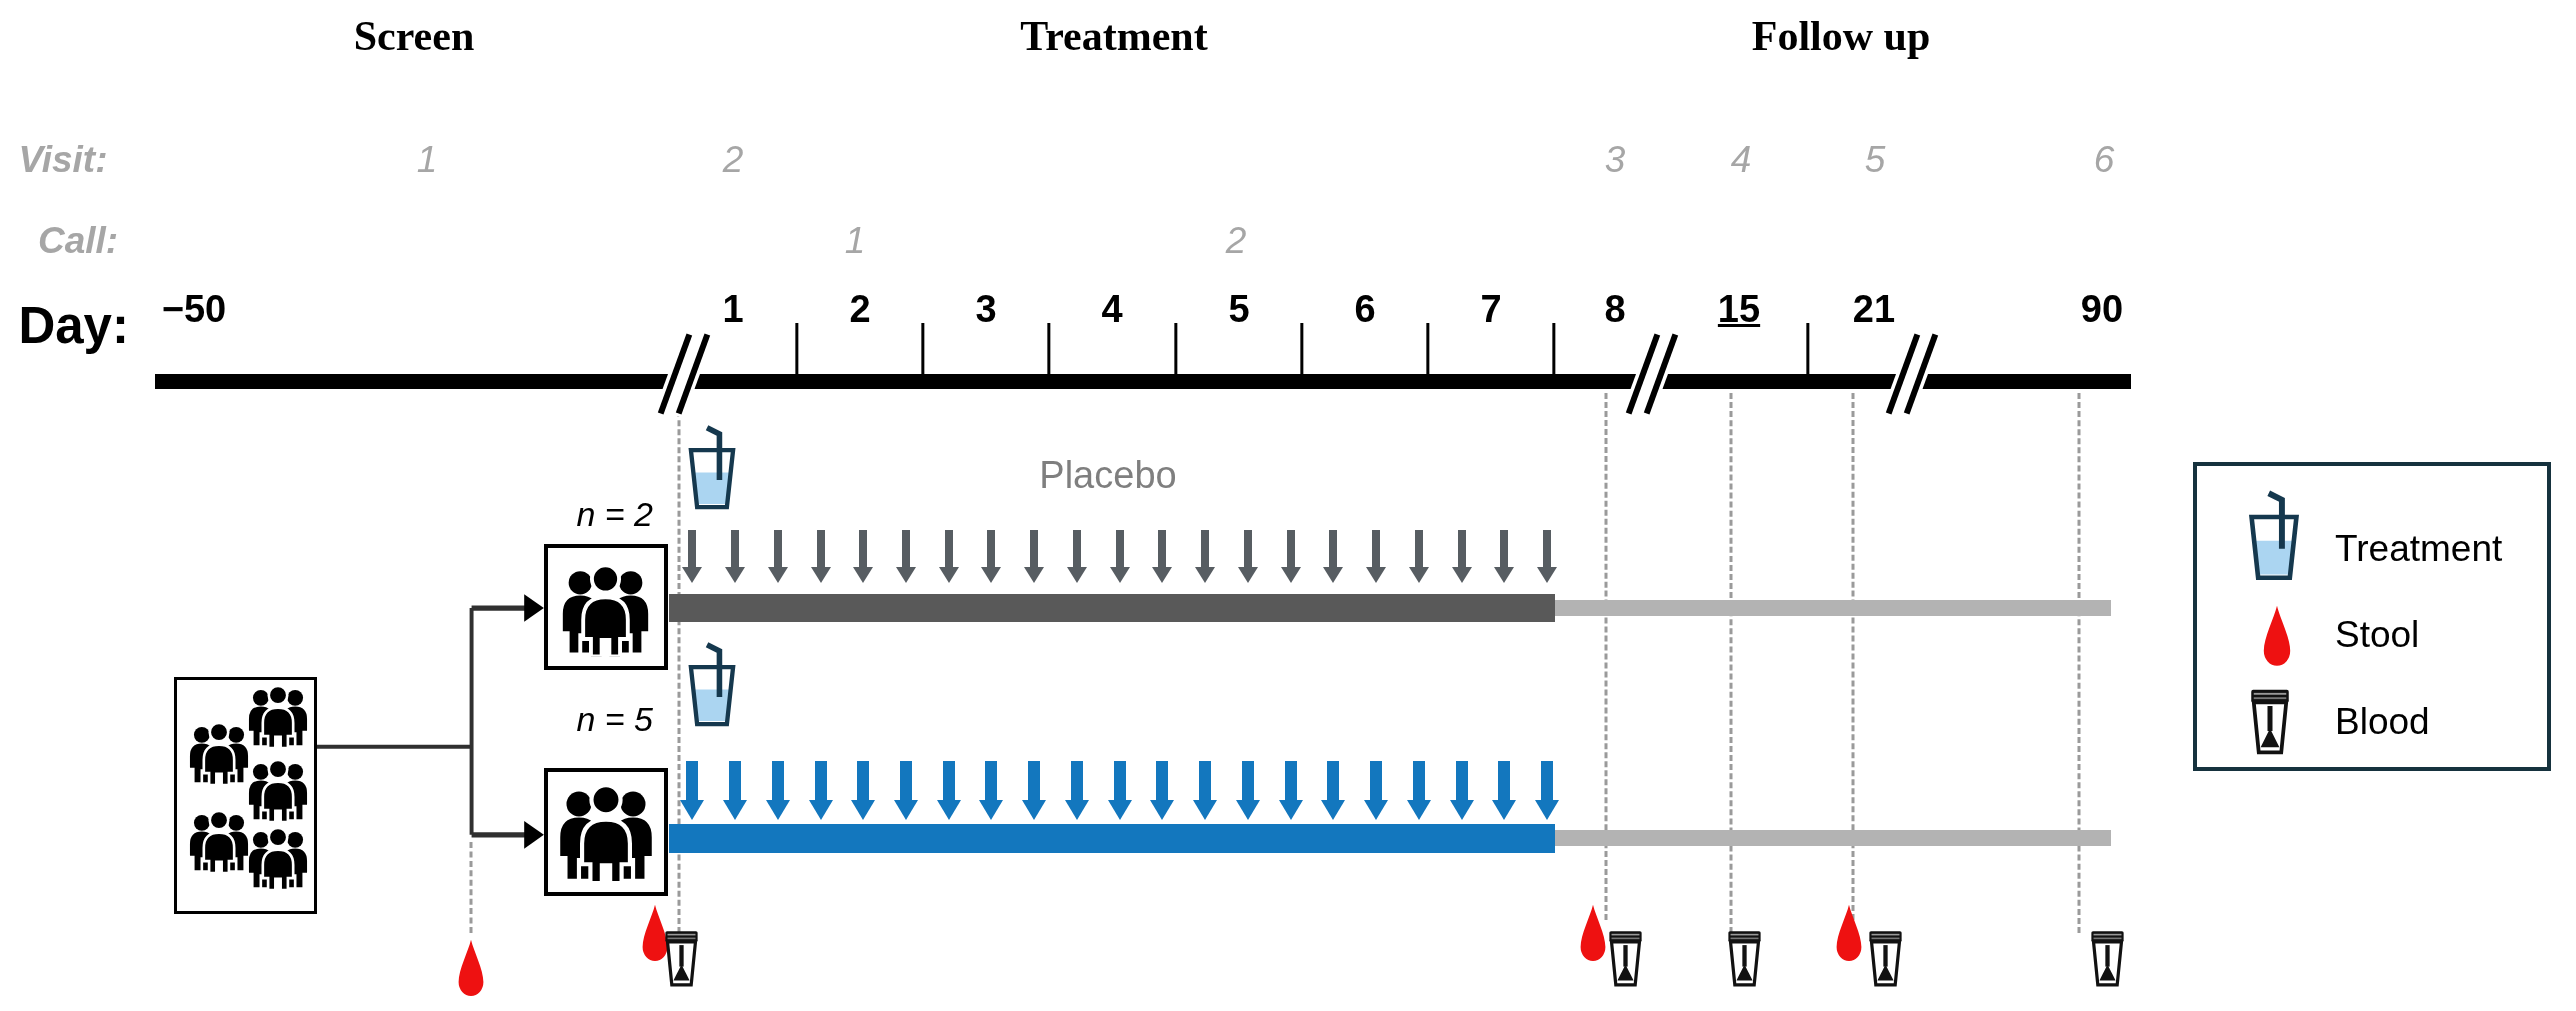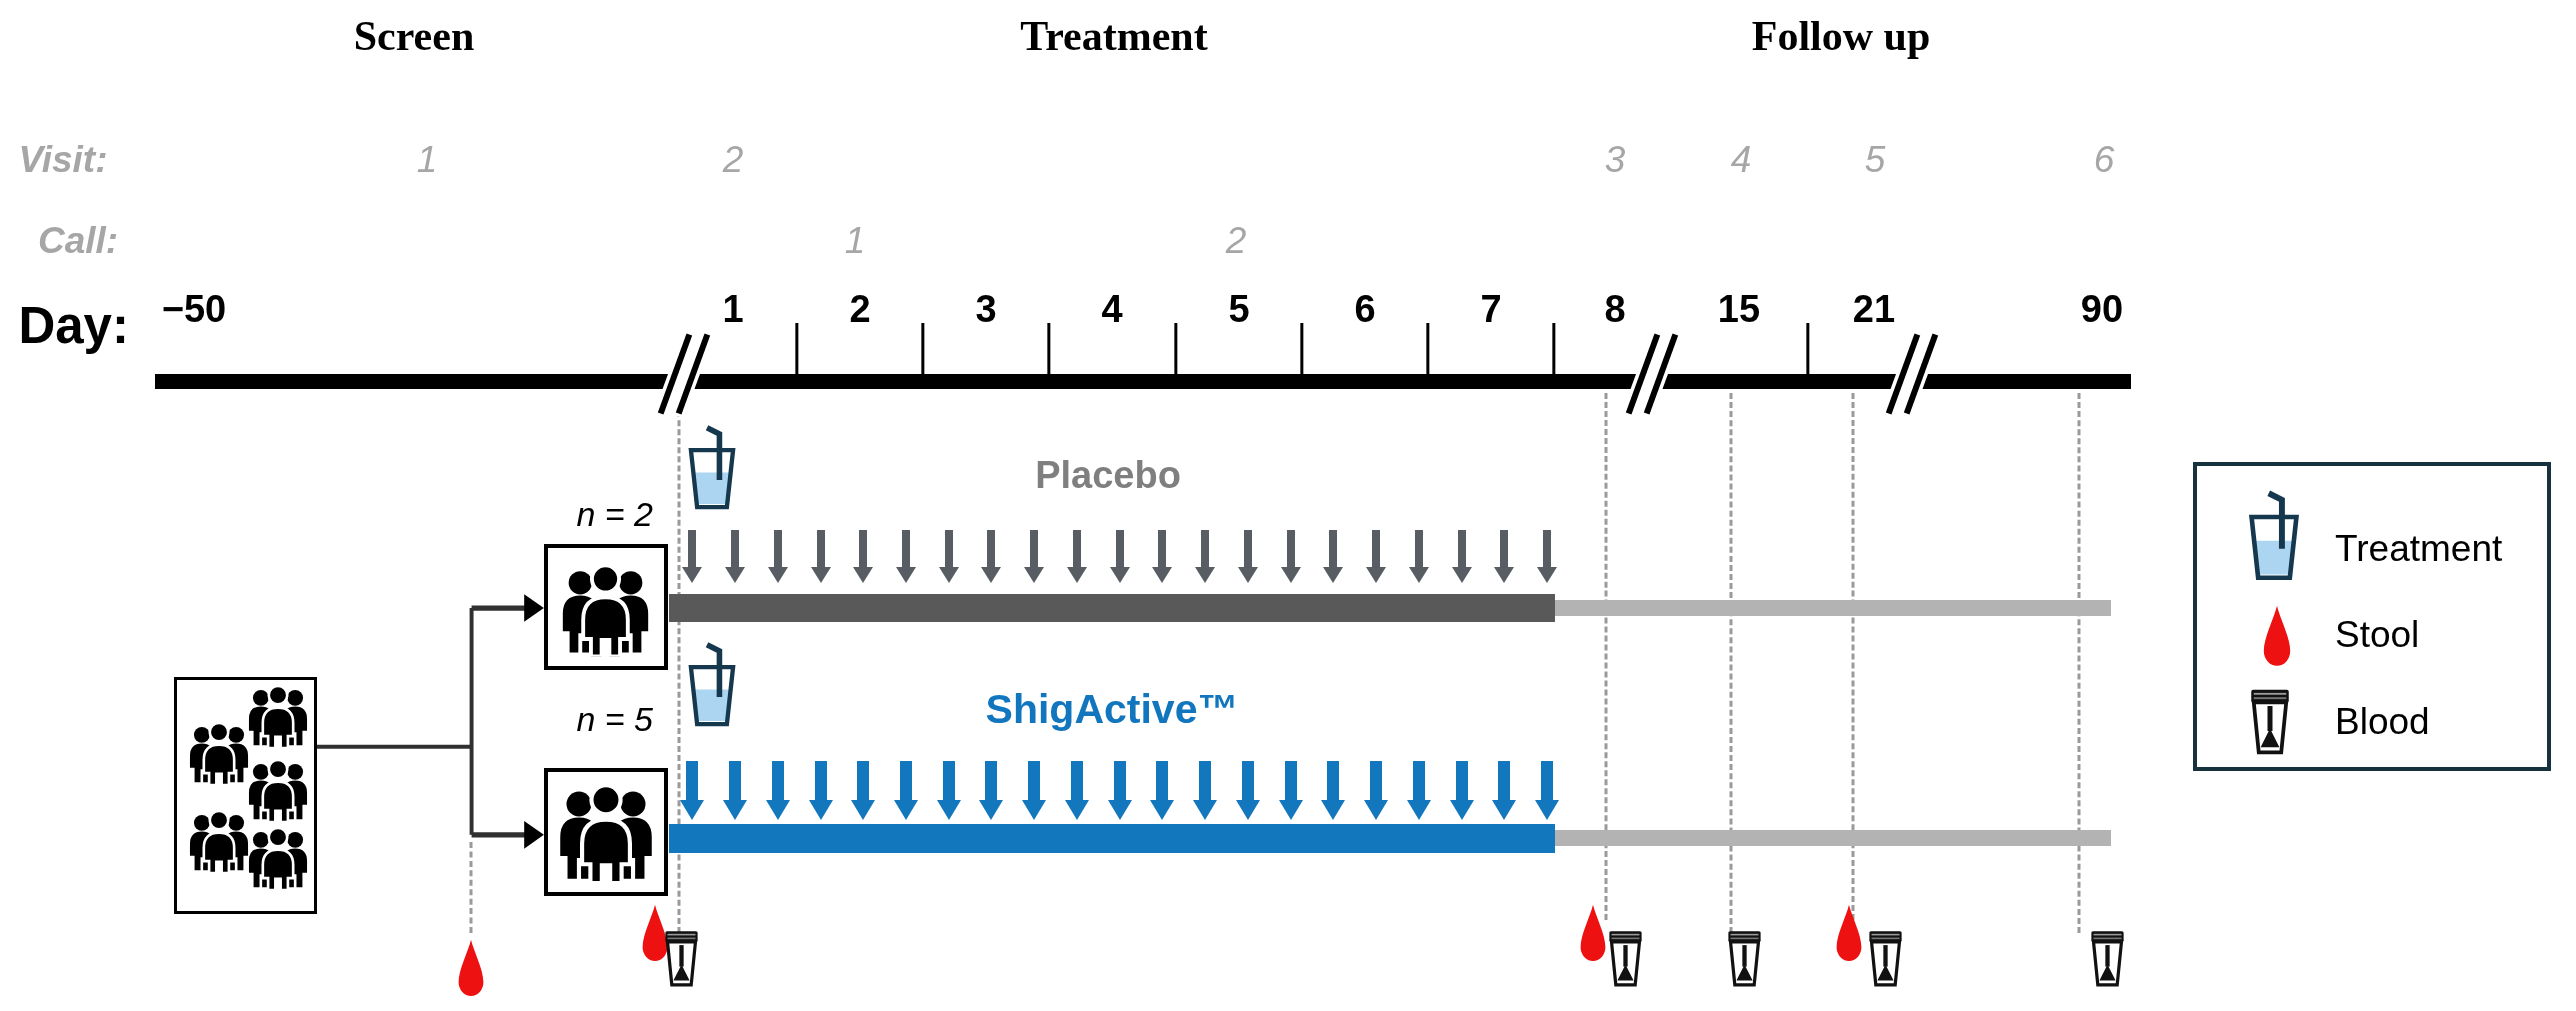"15" div.row-item { text-decoration: none -> underline }
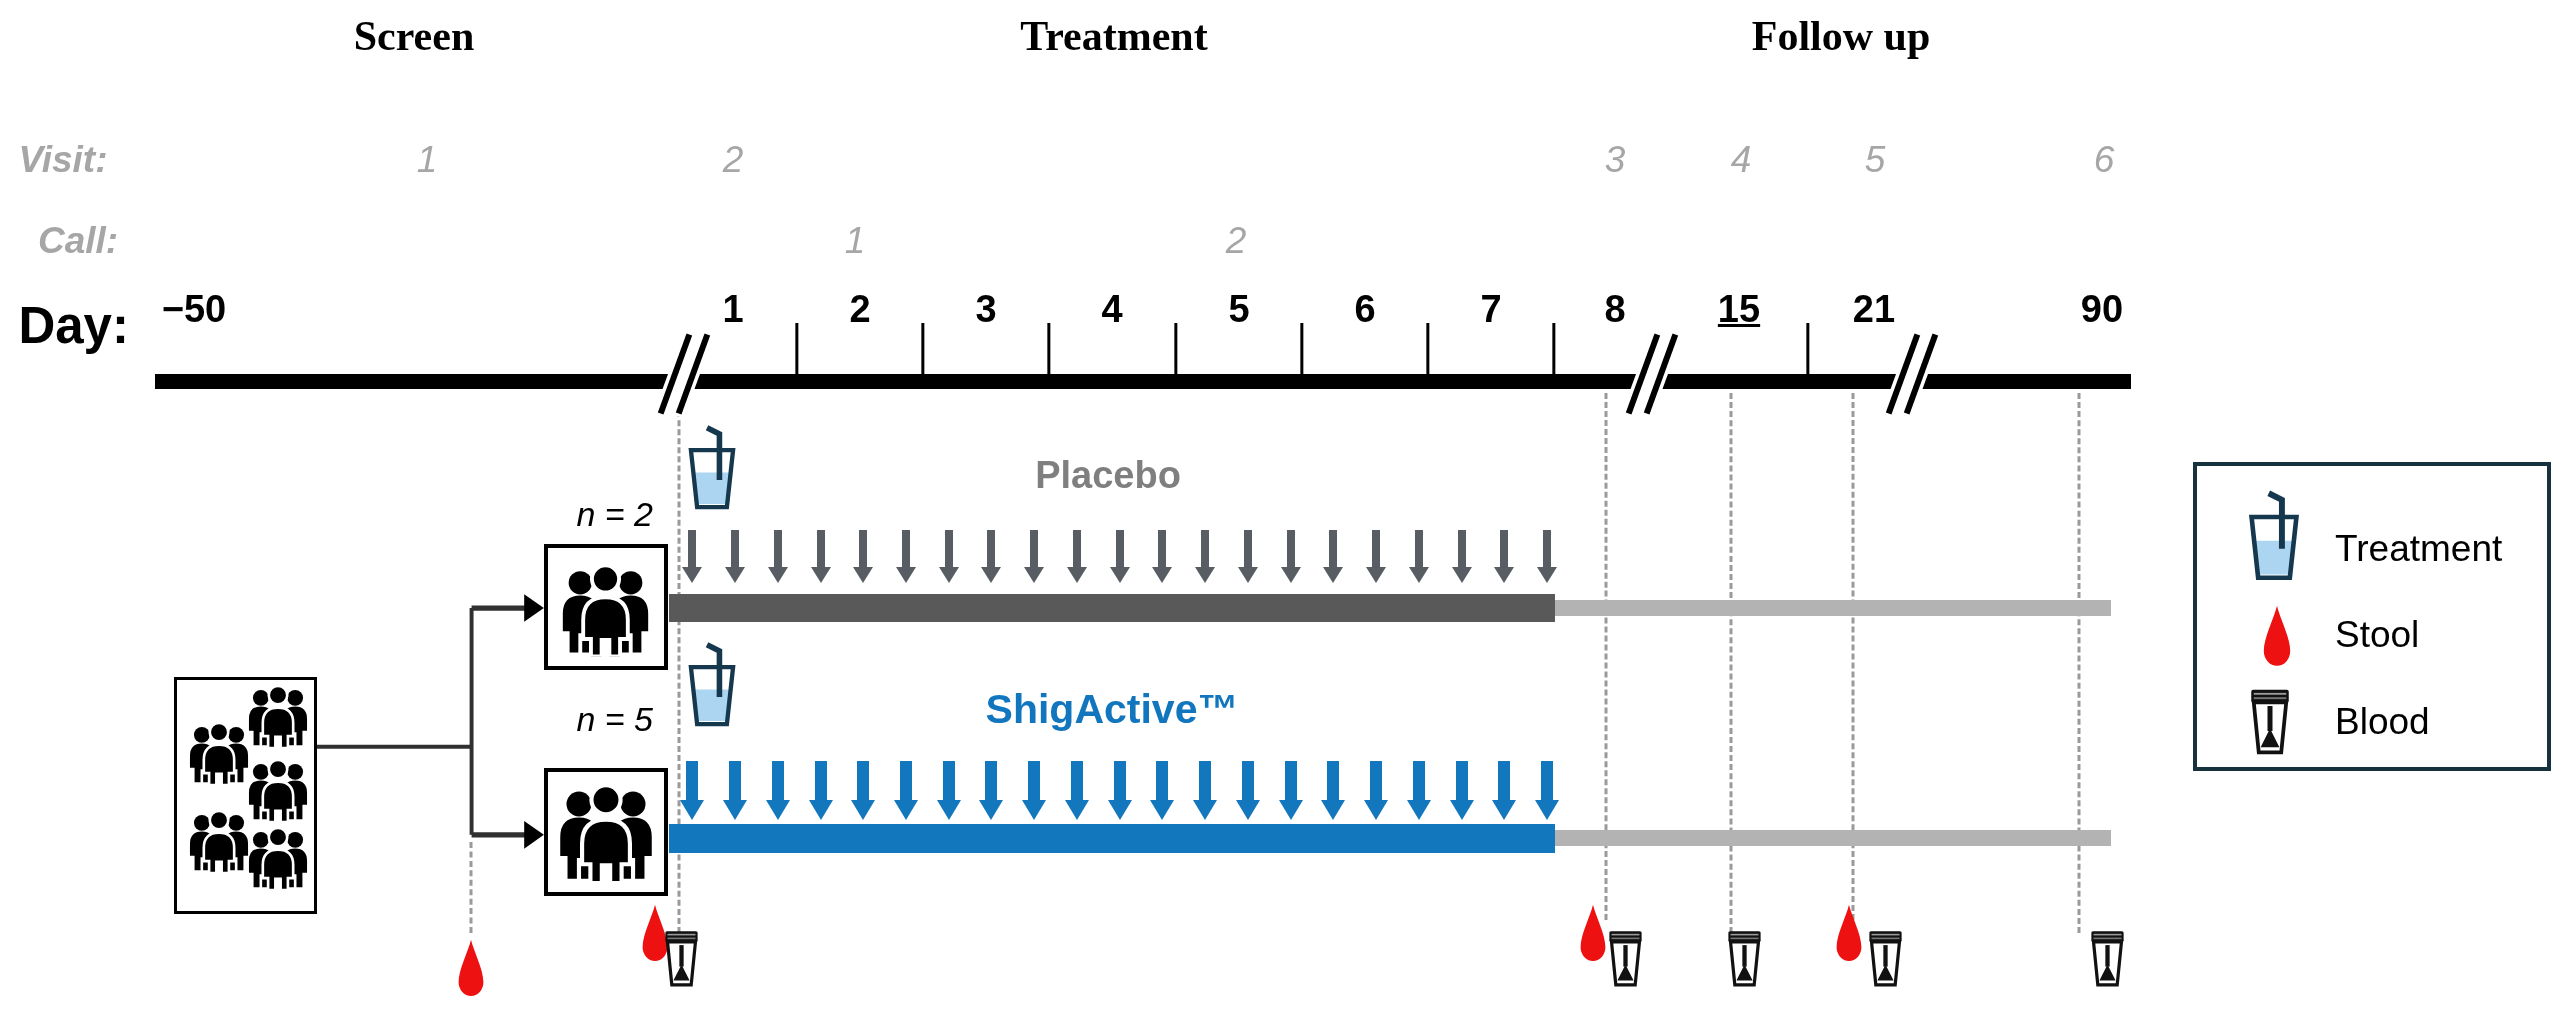"Placebo" .arm-name { font-weight: 700 -> 400 }
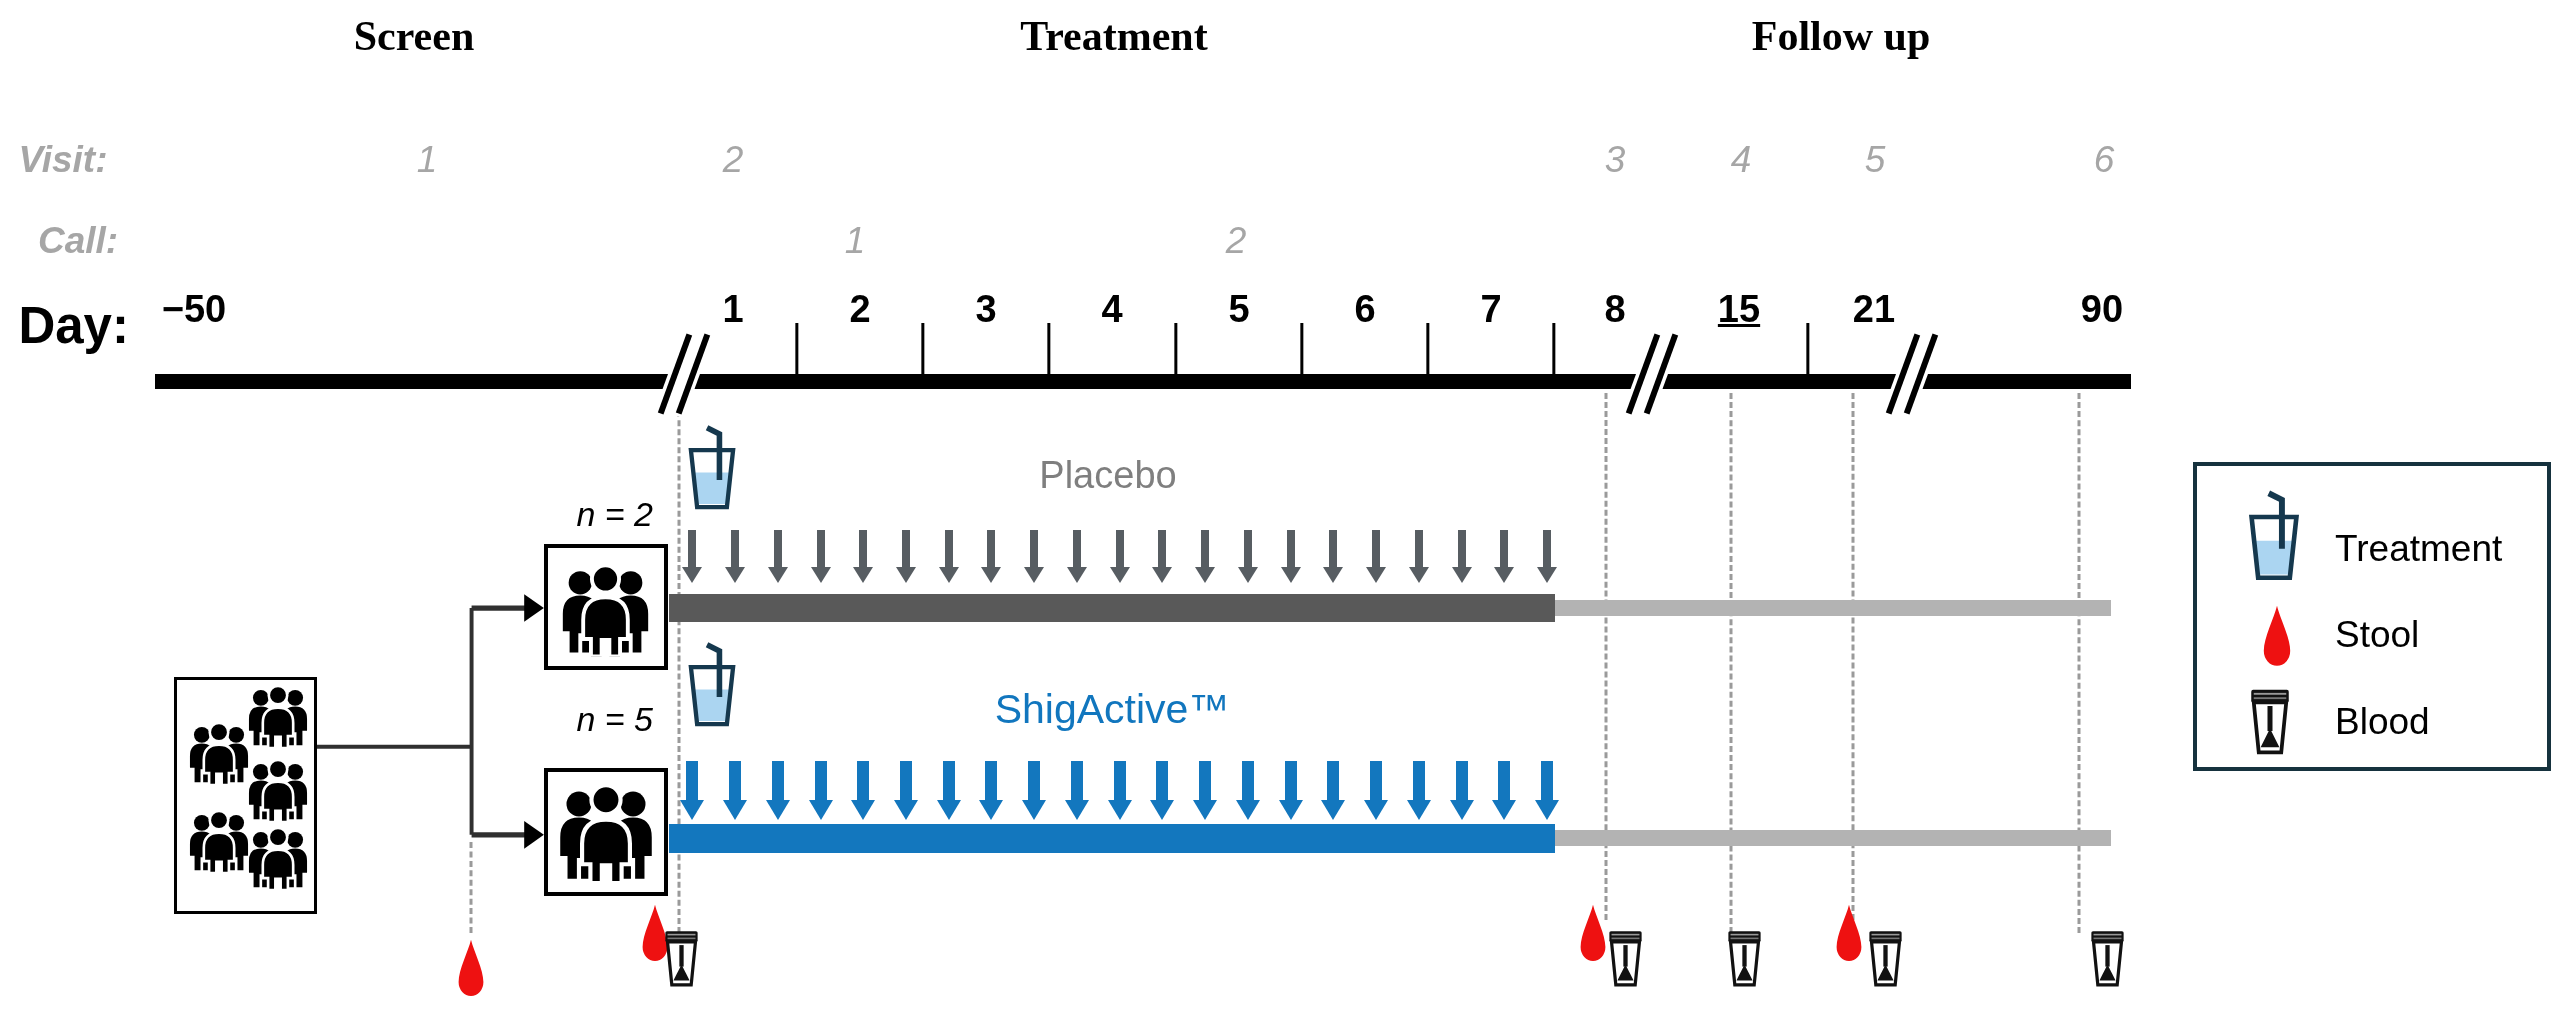"ShigActive™" div.arm-name { html: <div>ShigActive™</div> -> none }
